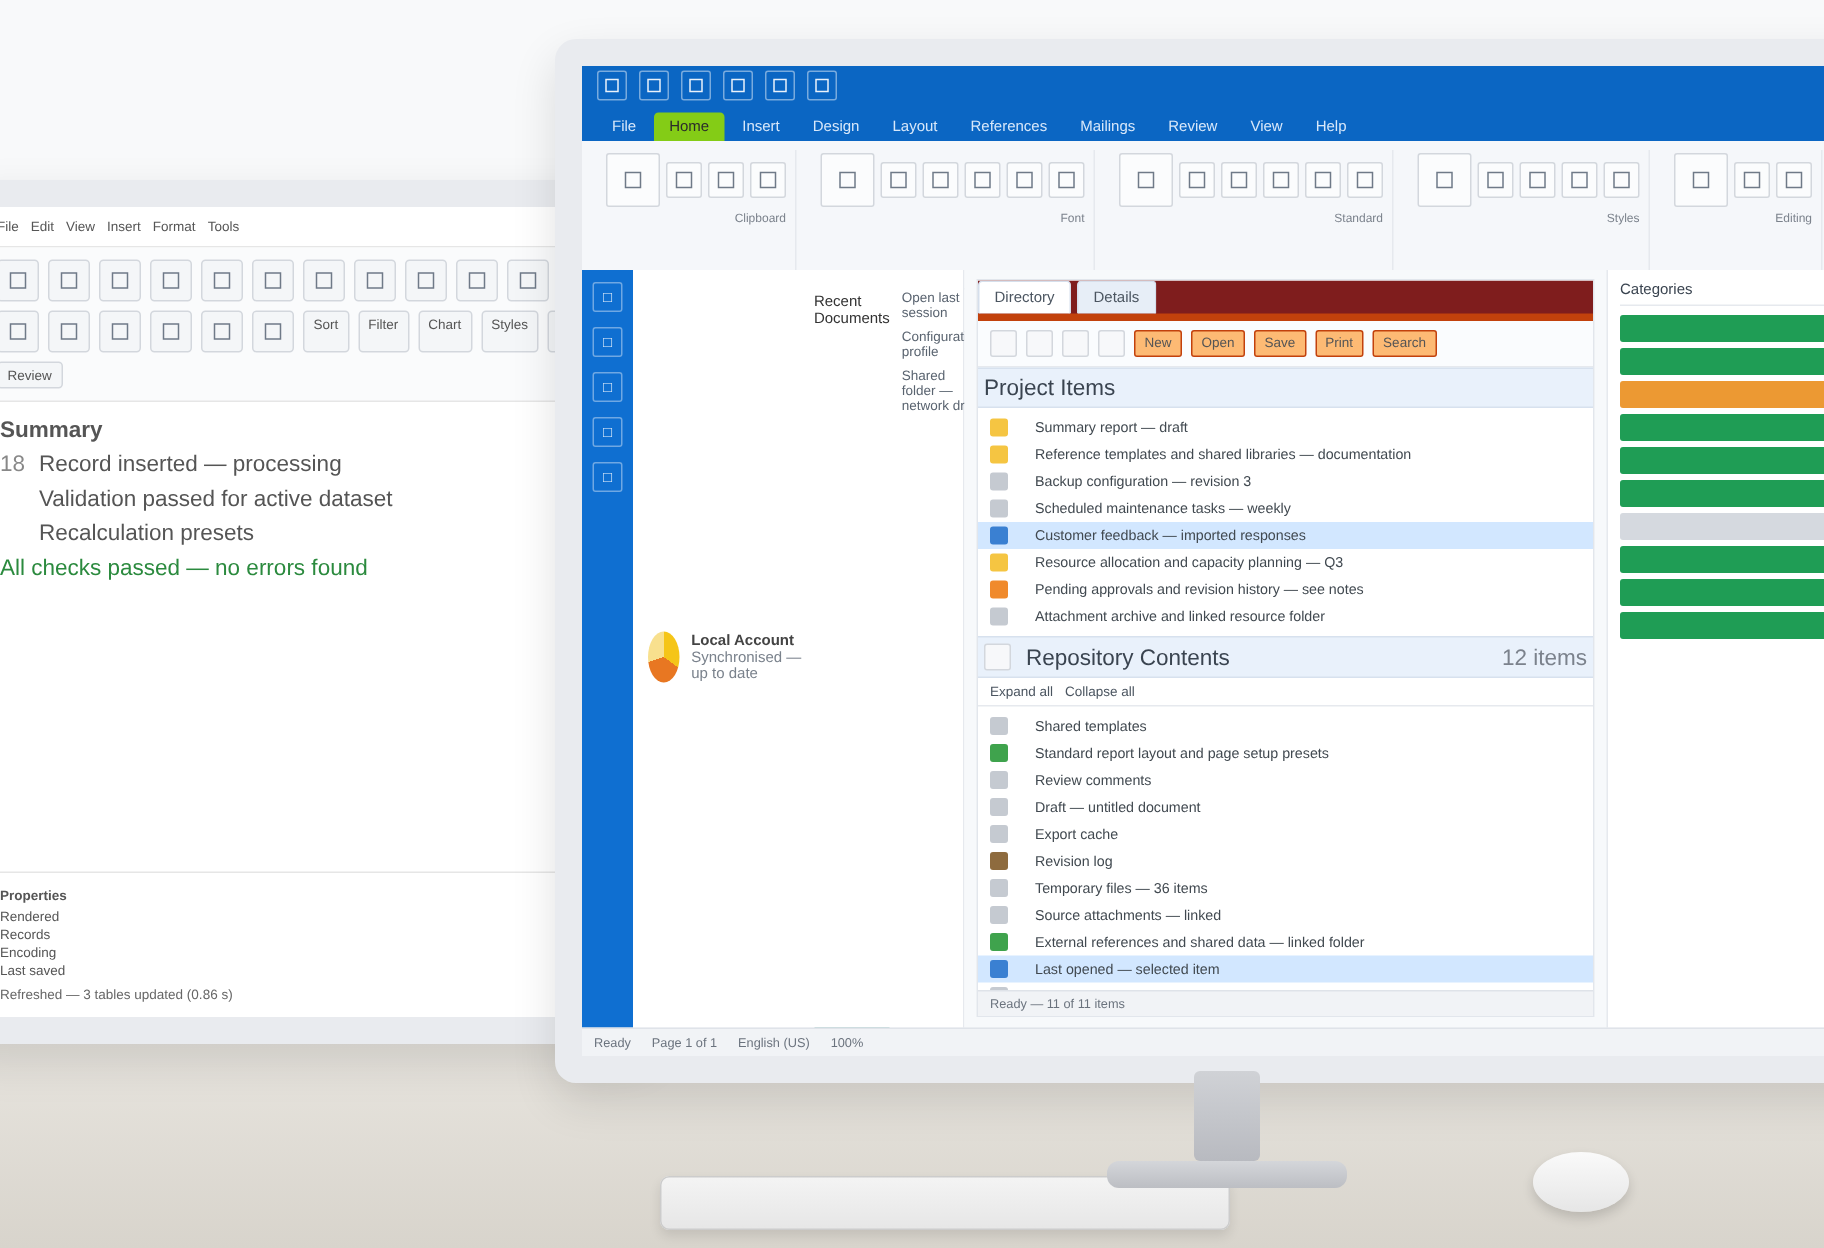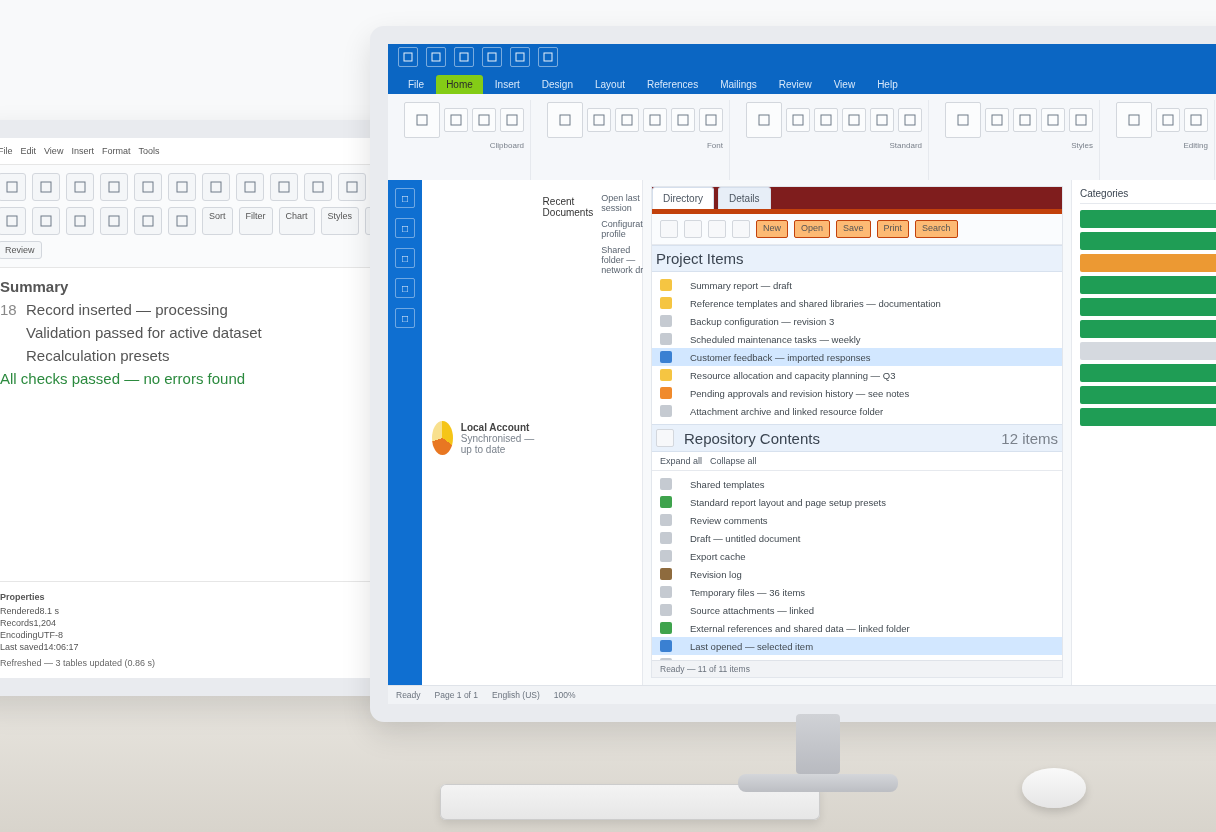"Rendered" .kv { justify-content: none -> space-between }
